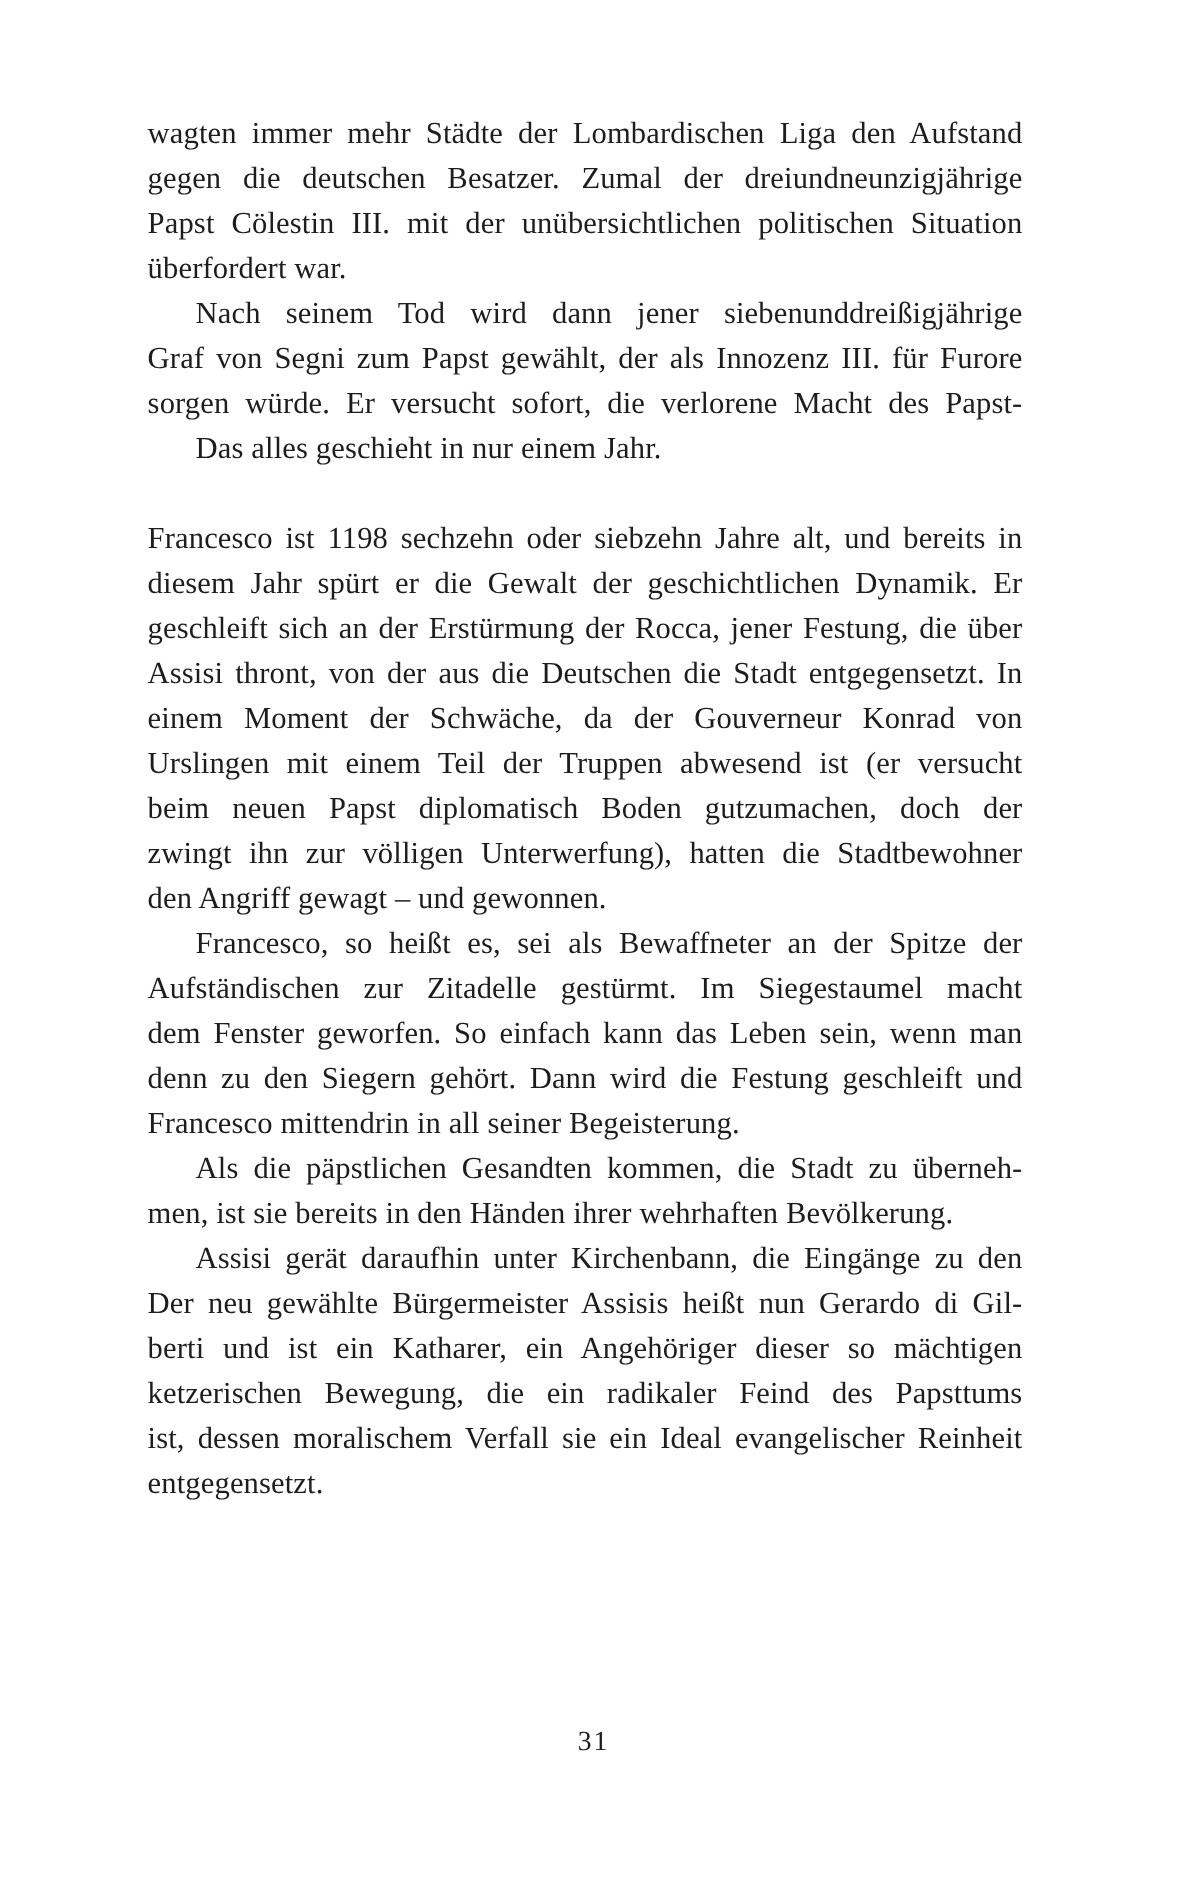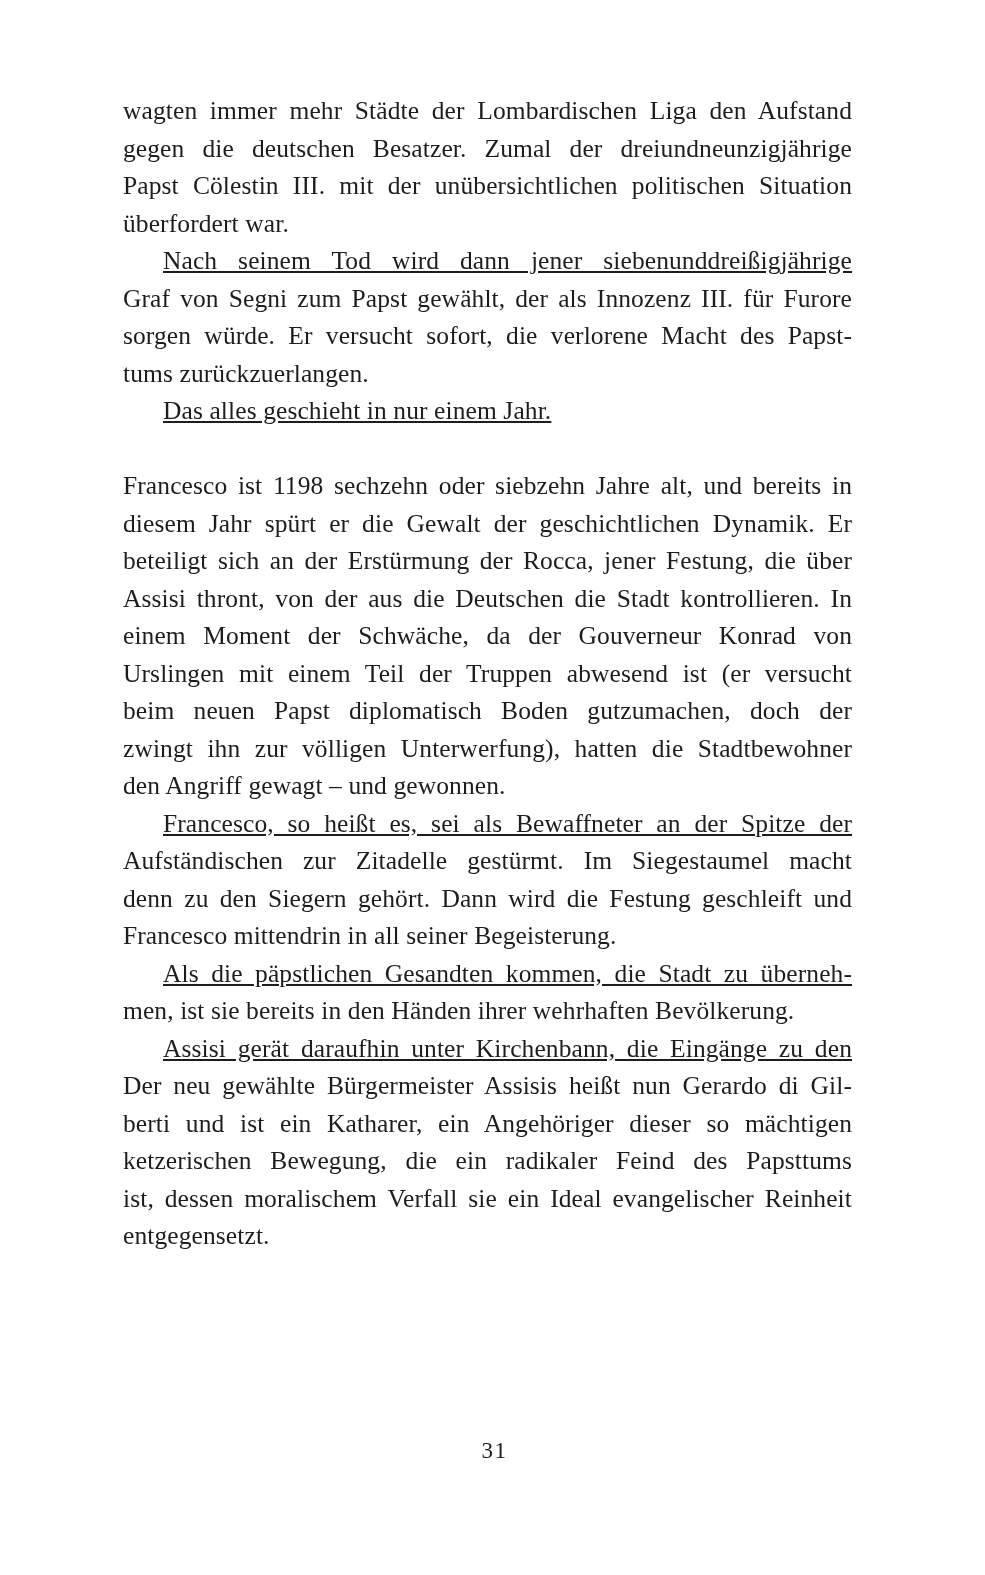"Nach seinem Tod wird dann" .line.indent { text-decoration: underline -> none }
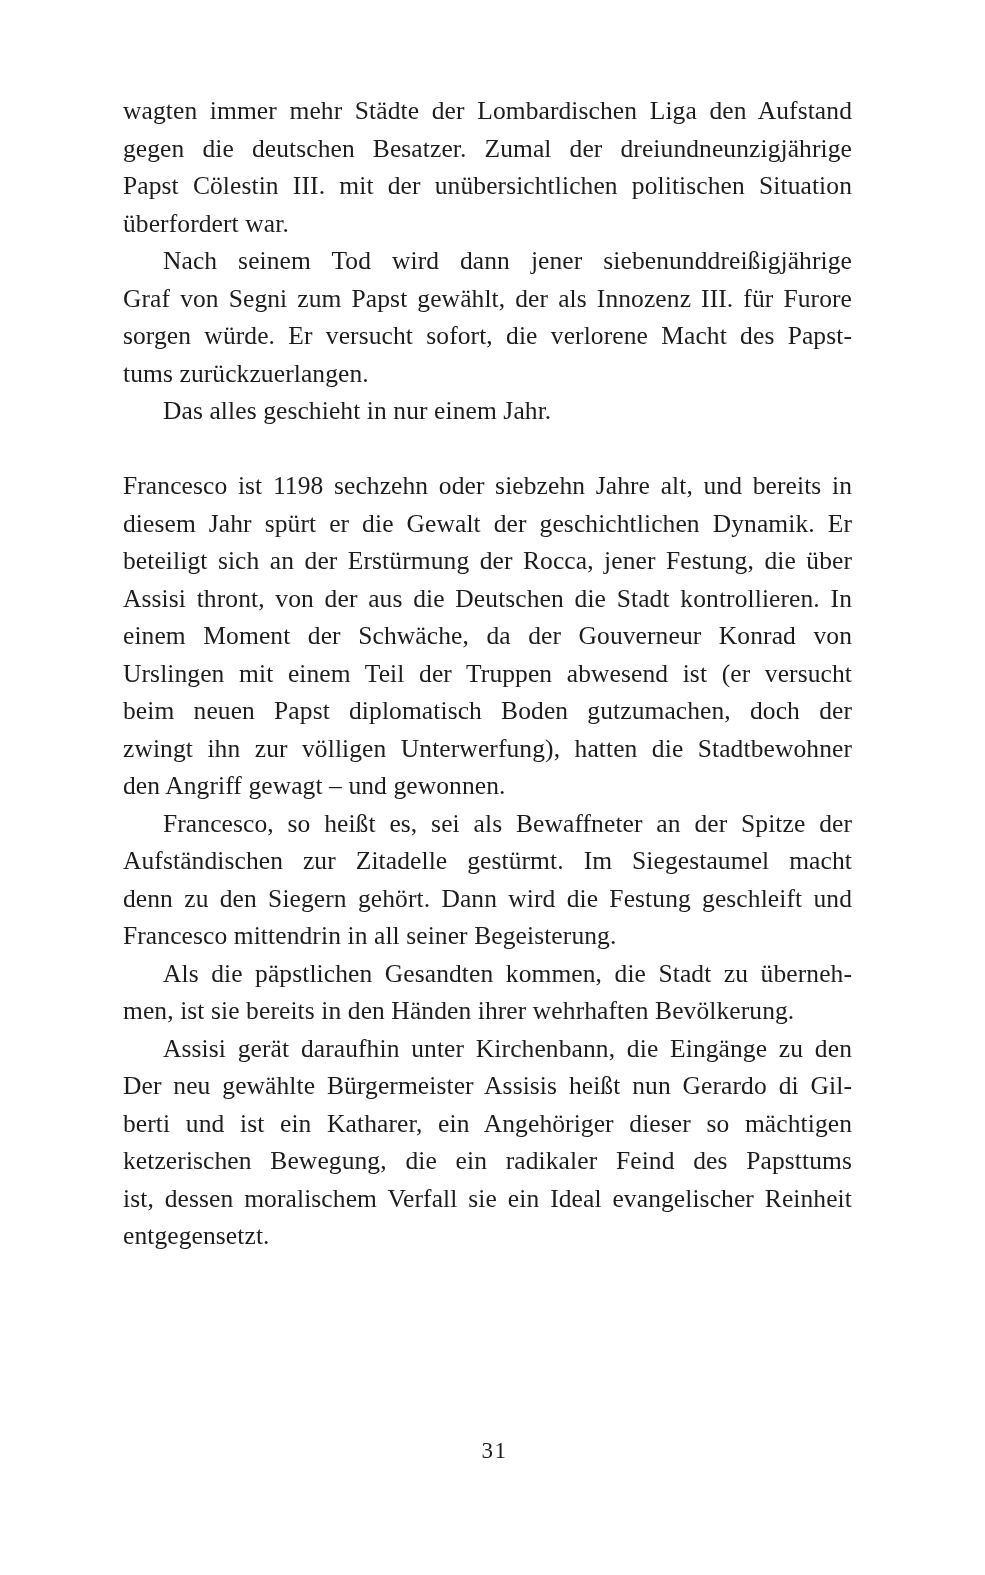"tums zurückzuerlangen." div.line { html: <div>tums zurückzuerlangen.</div> -> none }
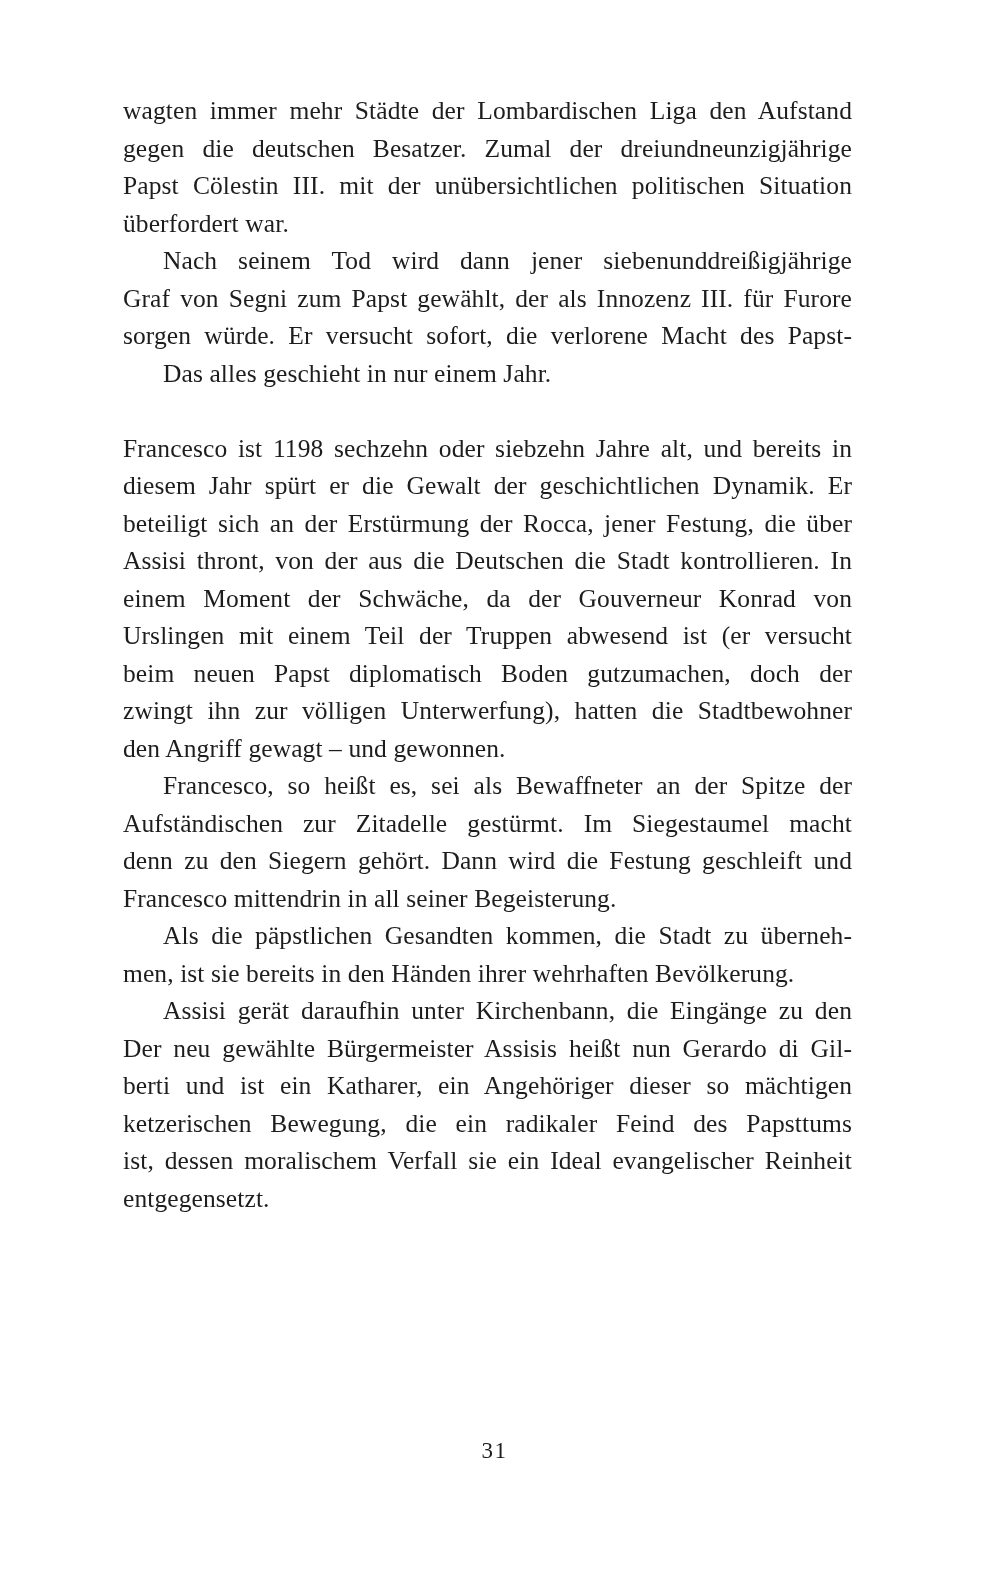"beteiligt sich an der Erstürmung" div.line { text: beteiligt -> geschleift }
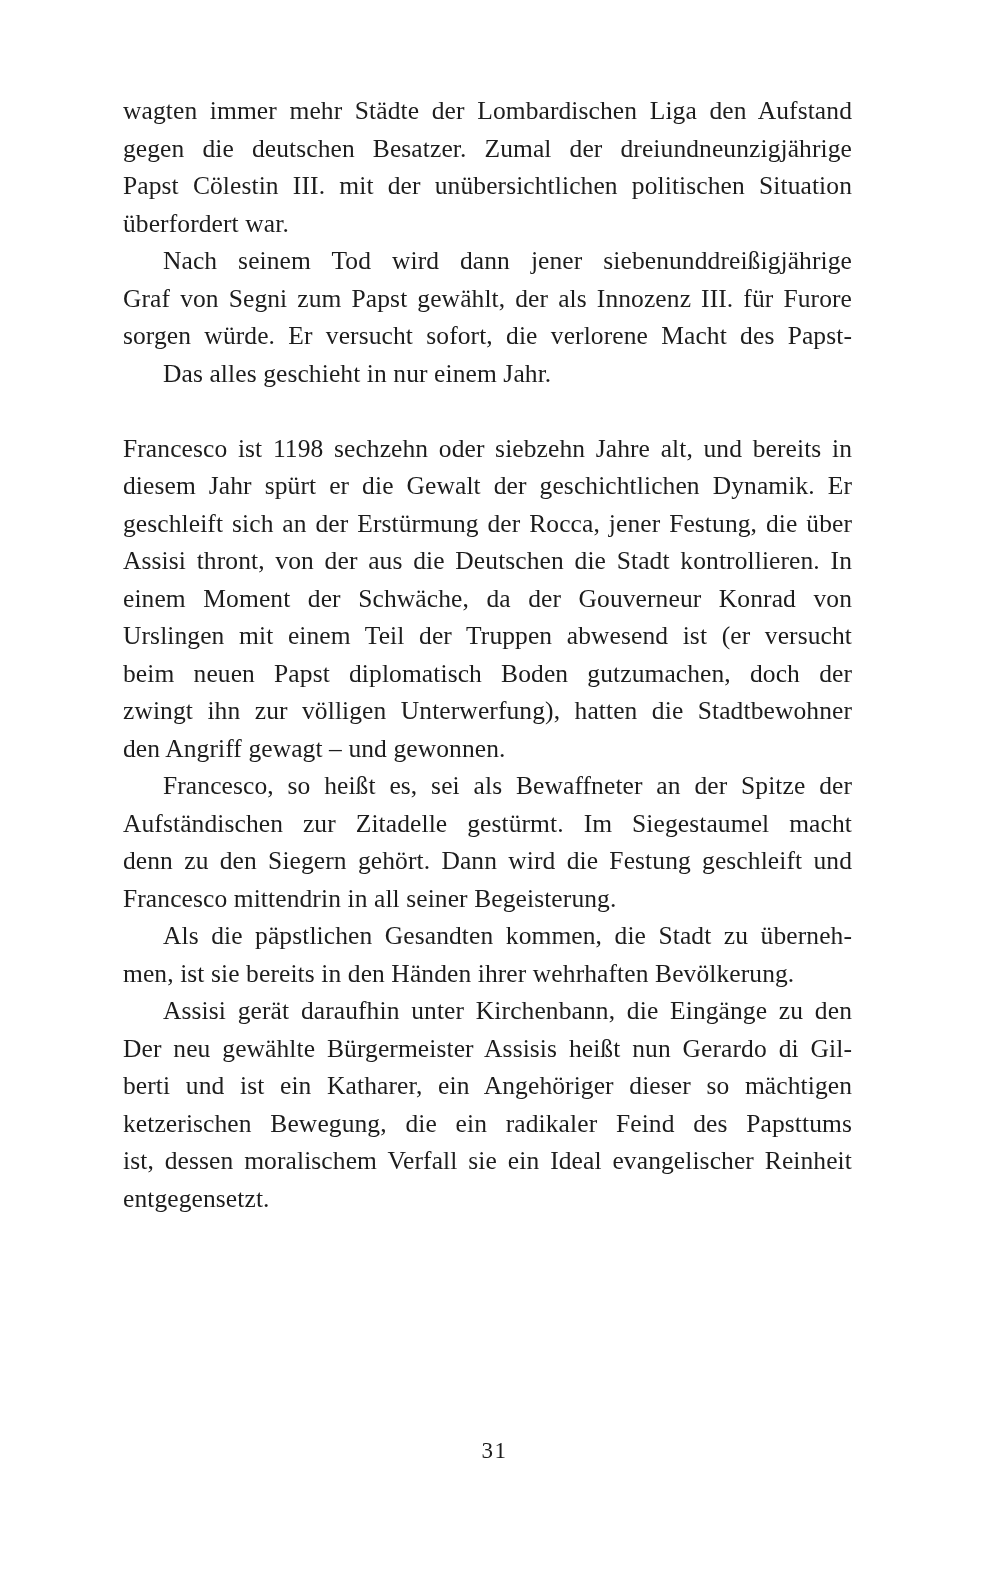"Assisi thront, von der aus" div.line { text: kontrollieren -> entgegensetzt }
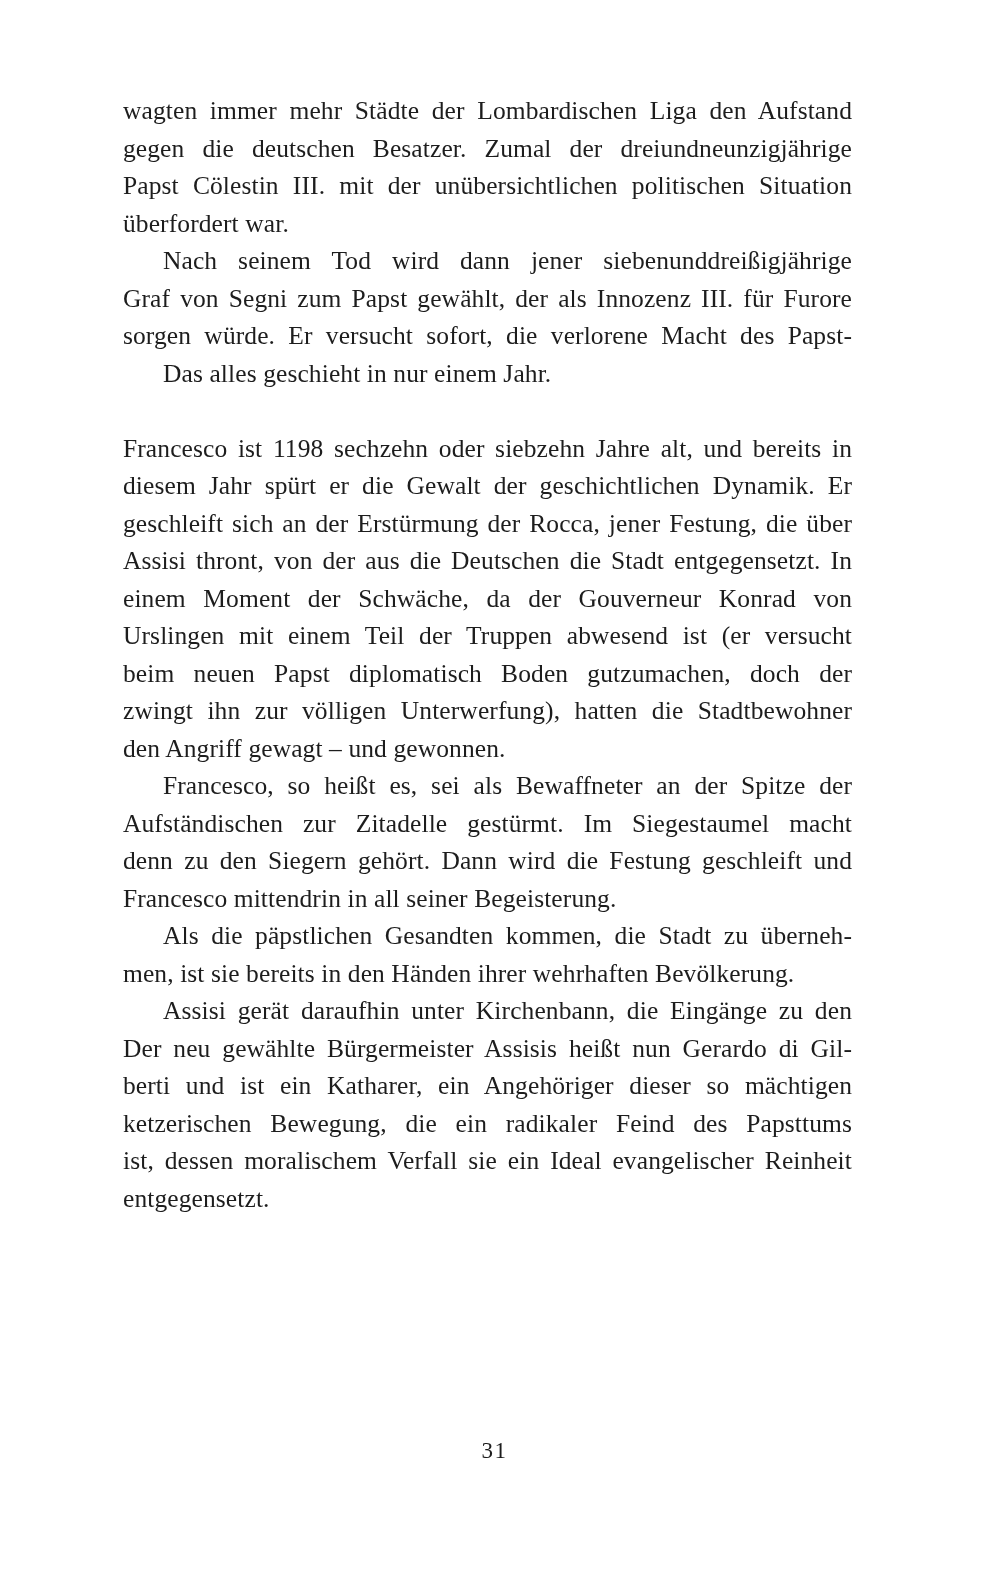"dem Fenster geworfen. So einfach" div.line { html: none -> <div>dem Fenster geworfen. So einfach kann das Leben sein, wenn man</div> }
